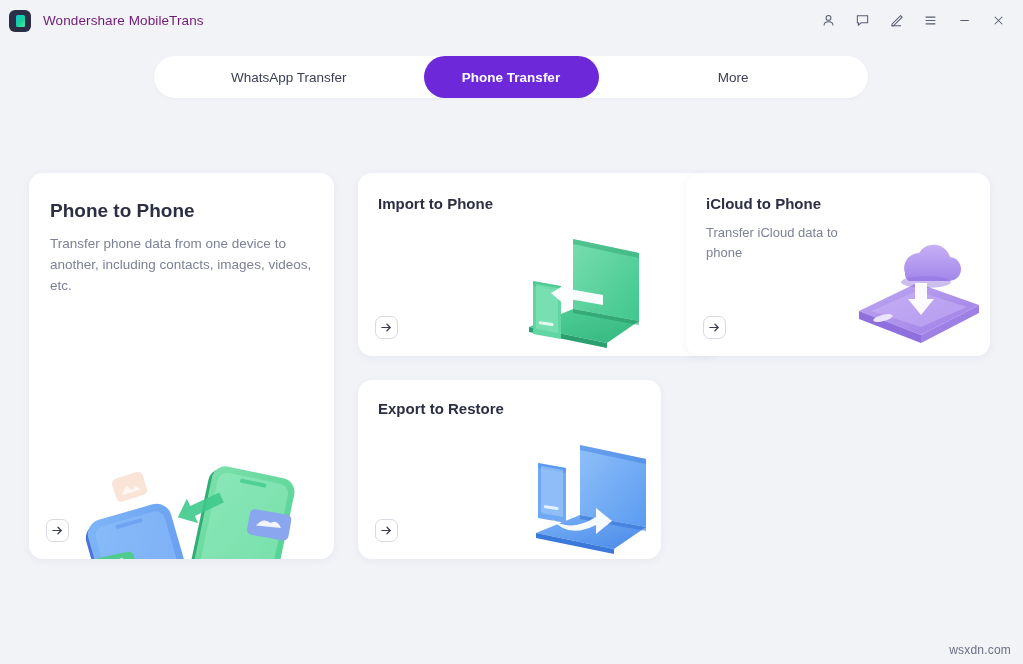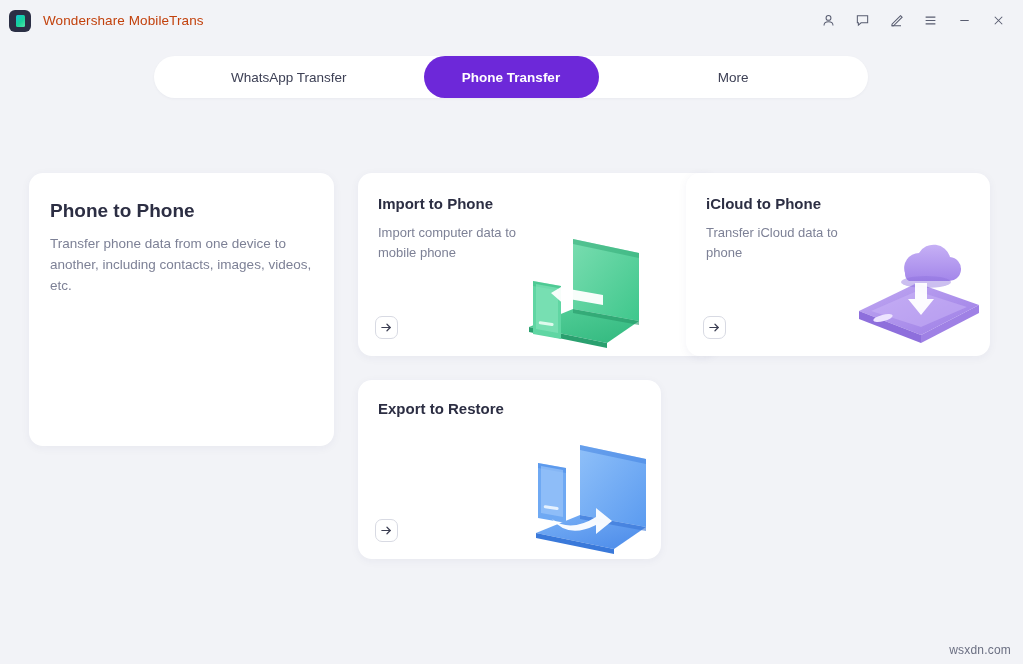"Wondershare MobileTrans" .app-title { color: #c2410c -> #701a75 }
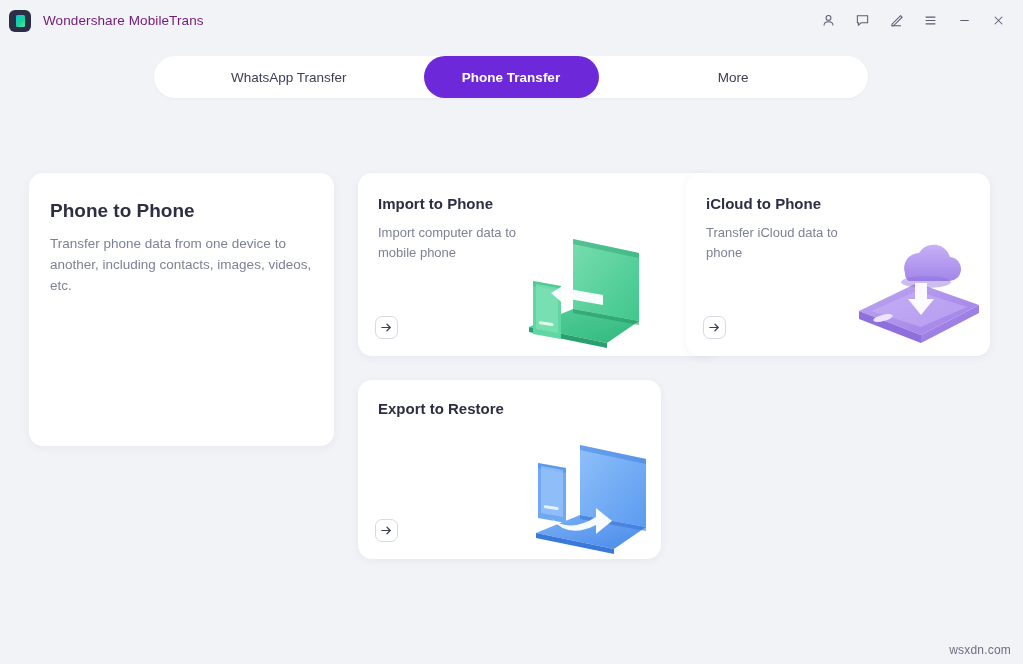"Phone to Phone" #card-p2p { height: 273px -> 386px }
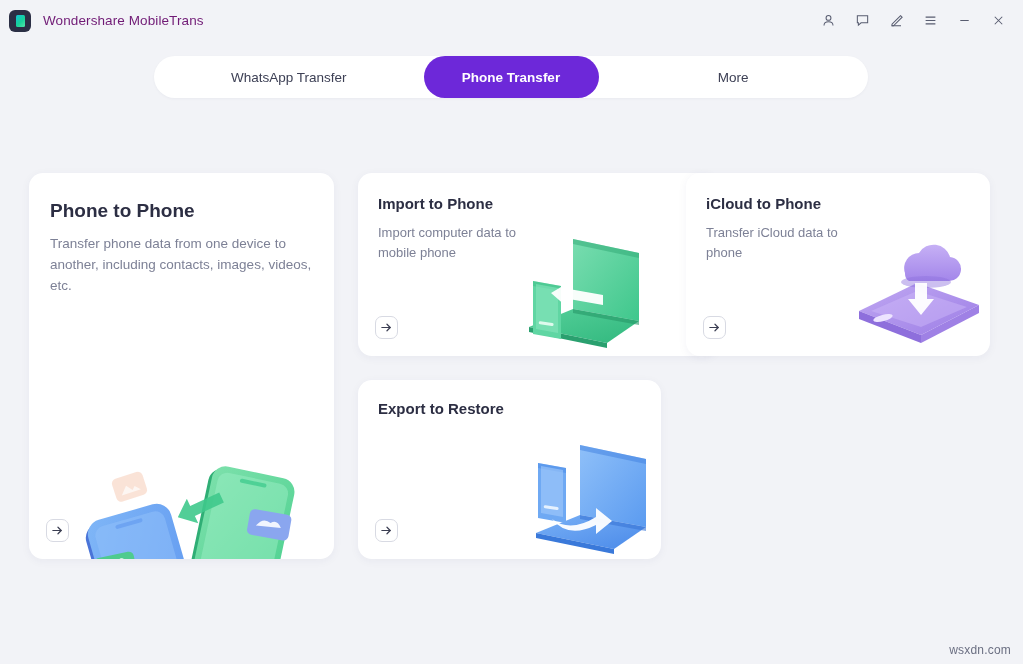"Import computer data to mobile" div.c-desc { html: <div>Import computer data to mobile phone</div> -> none }
